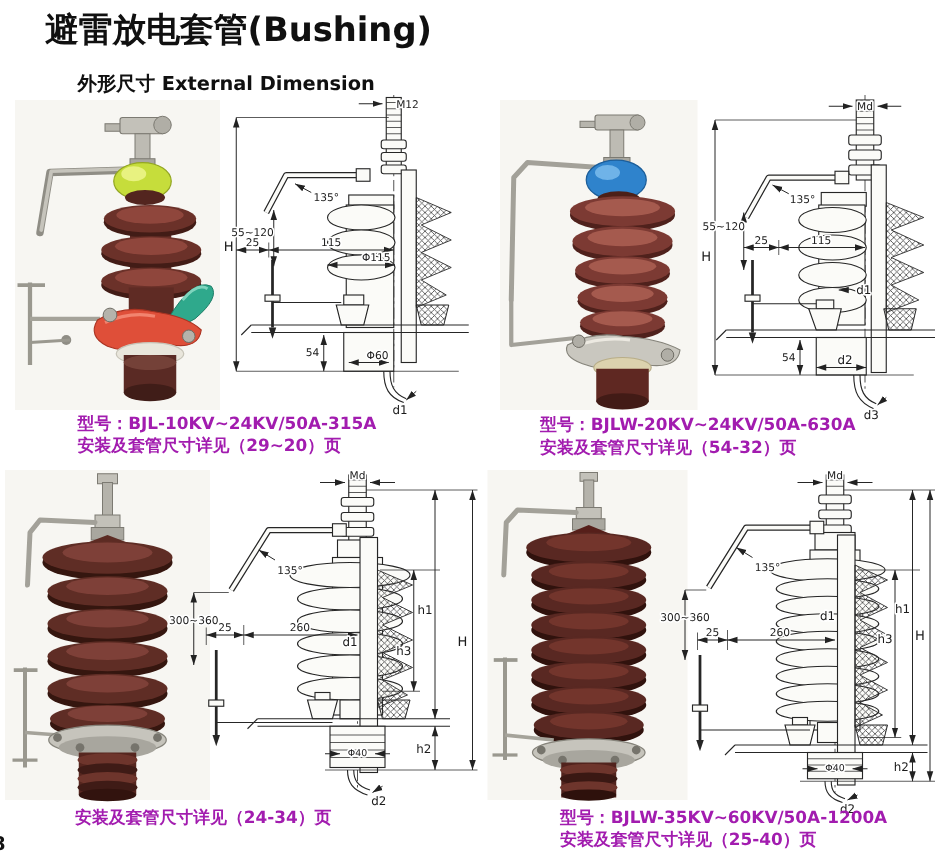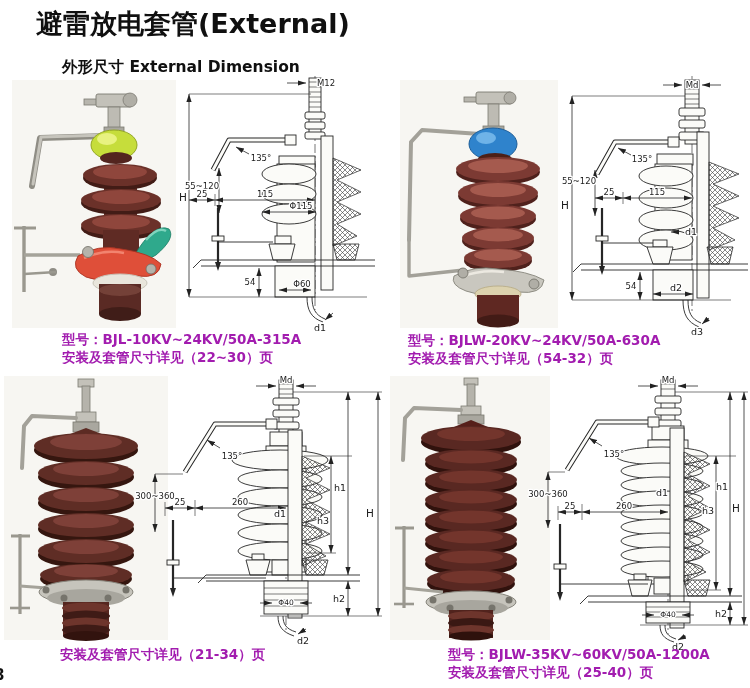"避雷放电套管(External)" div.abs { text: External -> Bushing }
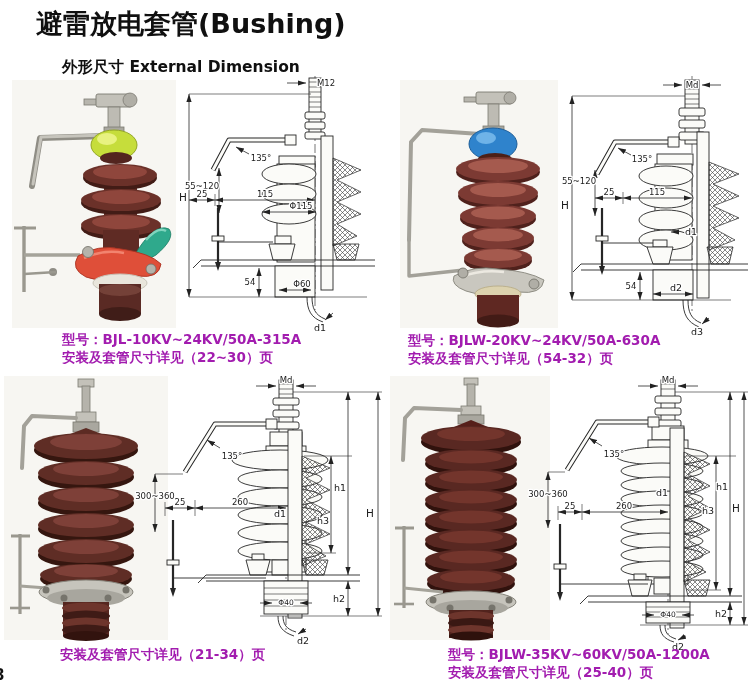"型号：BJLW-20KV~24KV/50A-630A" div.abs { left: 408px -> 432px }
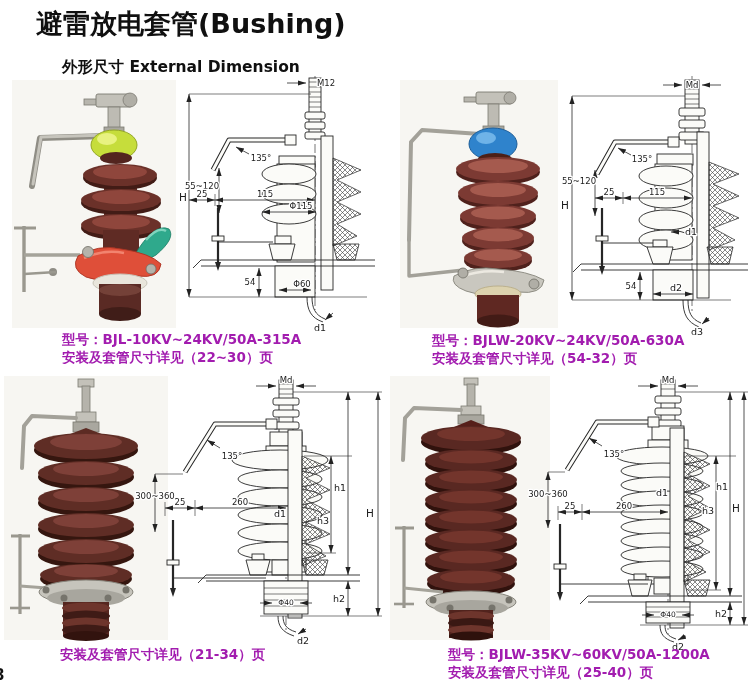"安装及套管尺寸详见（22~30）页" div { text: 22~30 -> 29~20 }
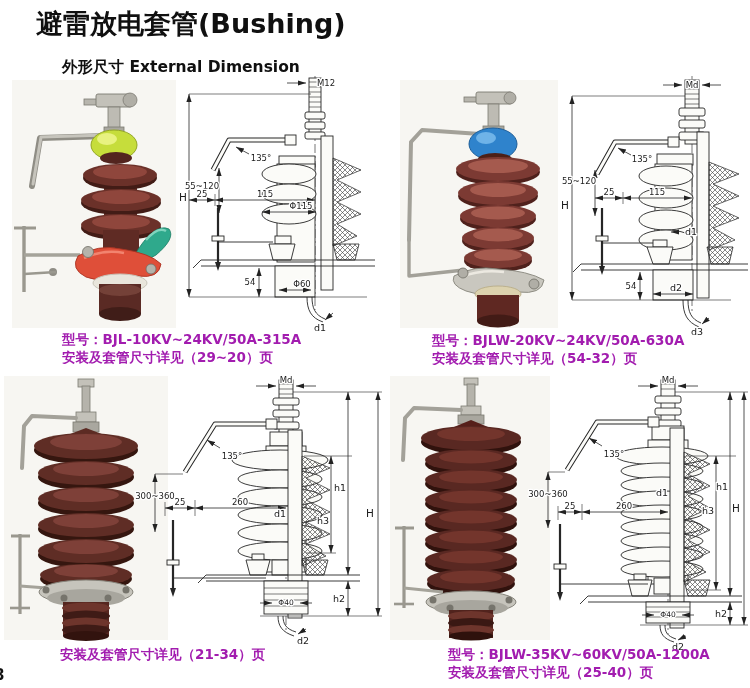"安装及套管尺寸详见（21-34）页" div { text: 21-34 -> 24-34 }
